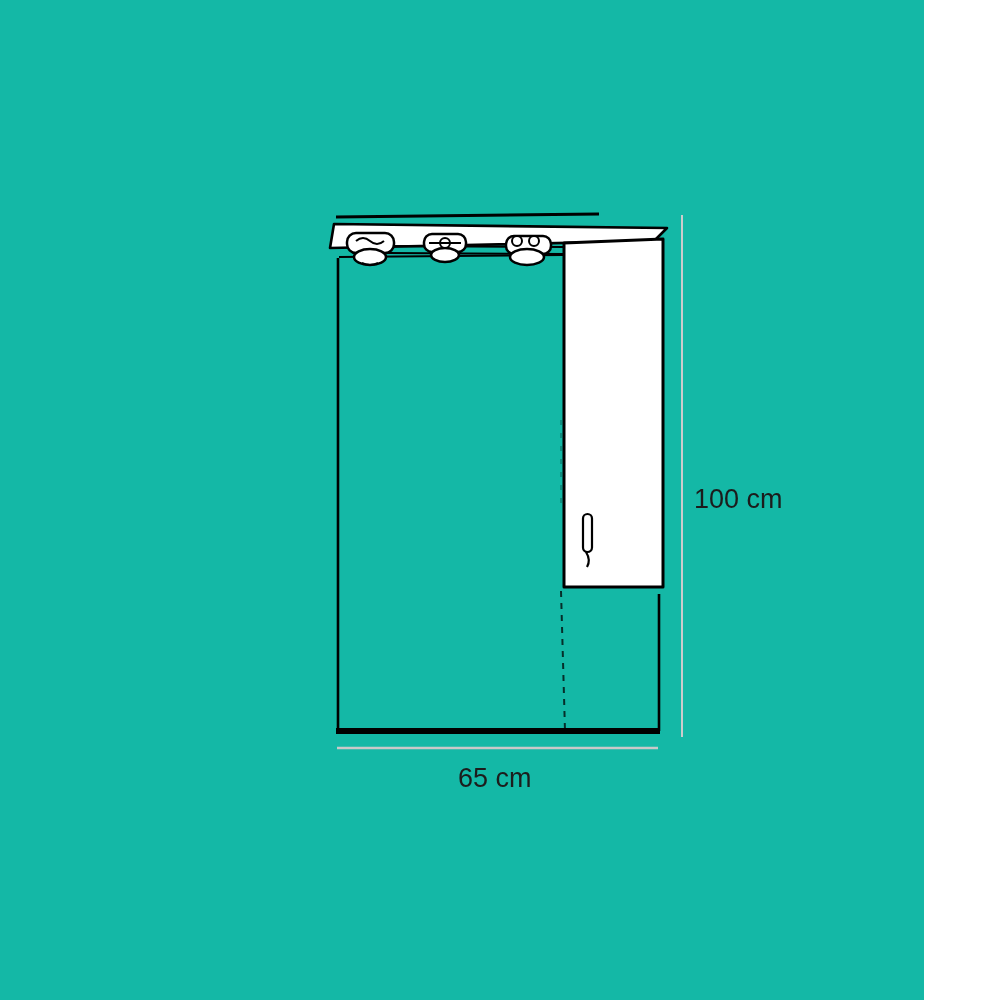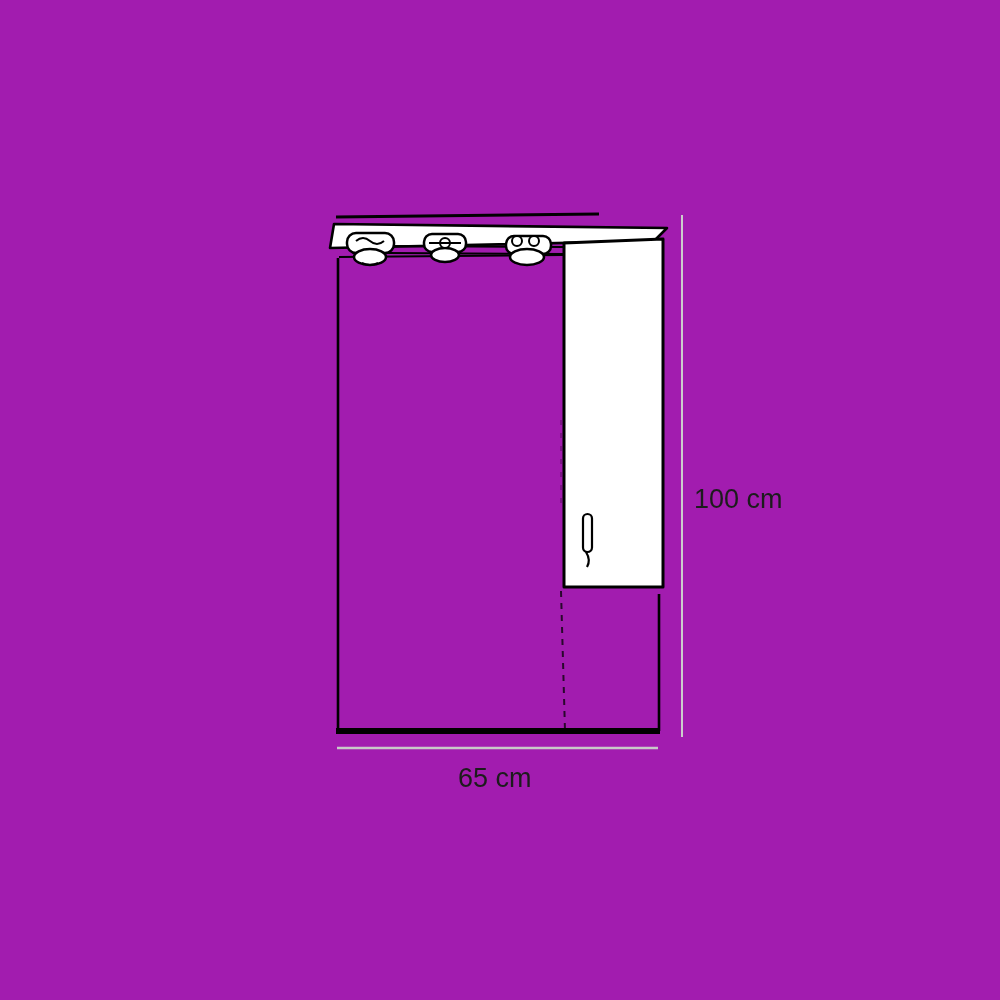"100 cm" .stage { background: #a21caf -> #14b8a6; width: 1000px -> 924px }
